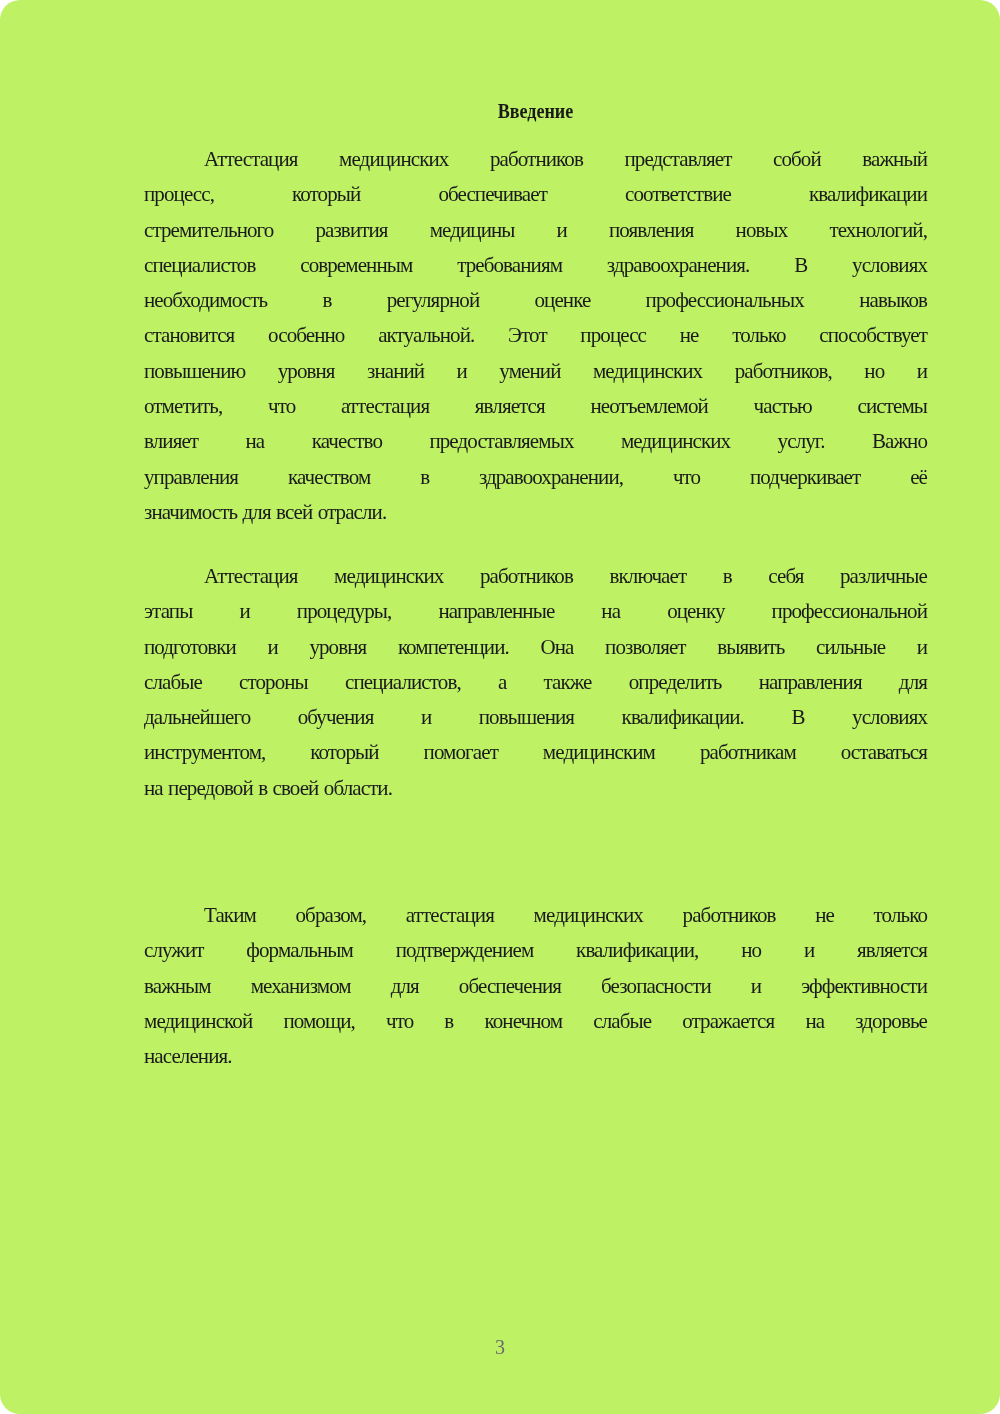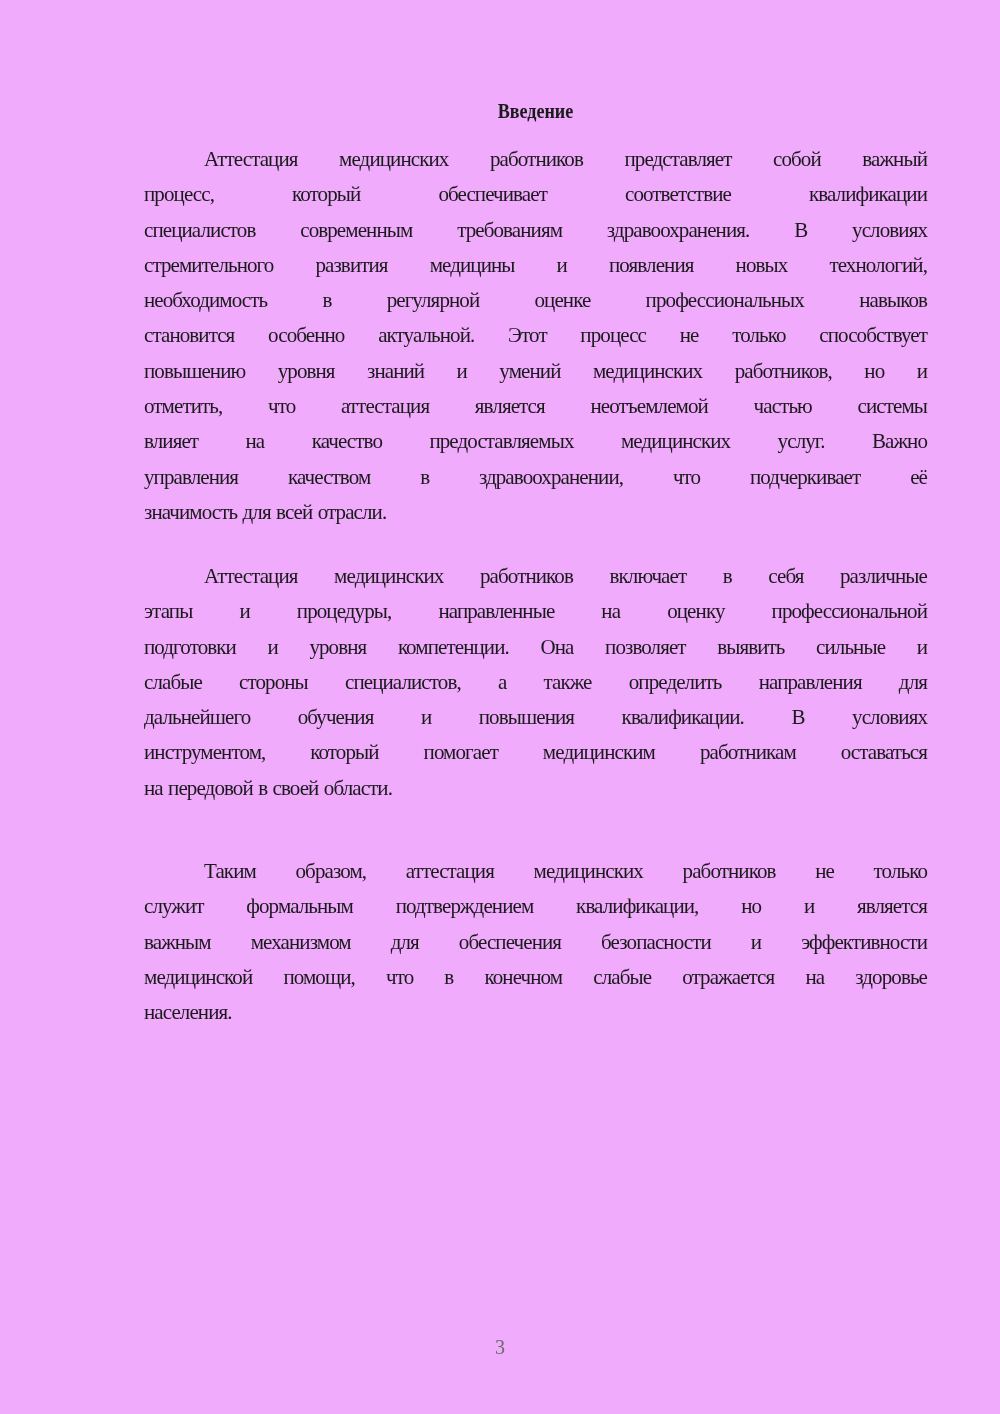"Введение" .page { background: #f0abfc -> #bef264; border-radius: none -> 20px }
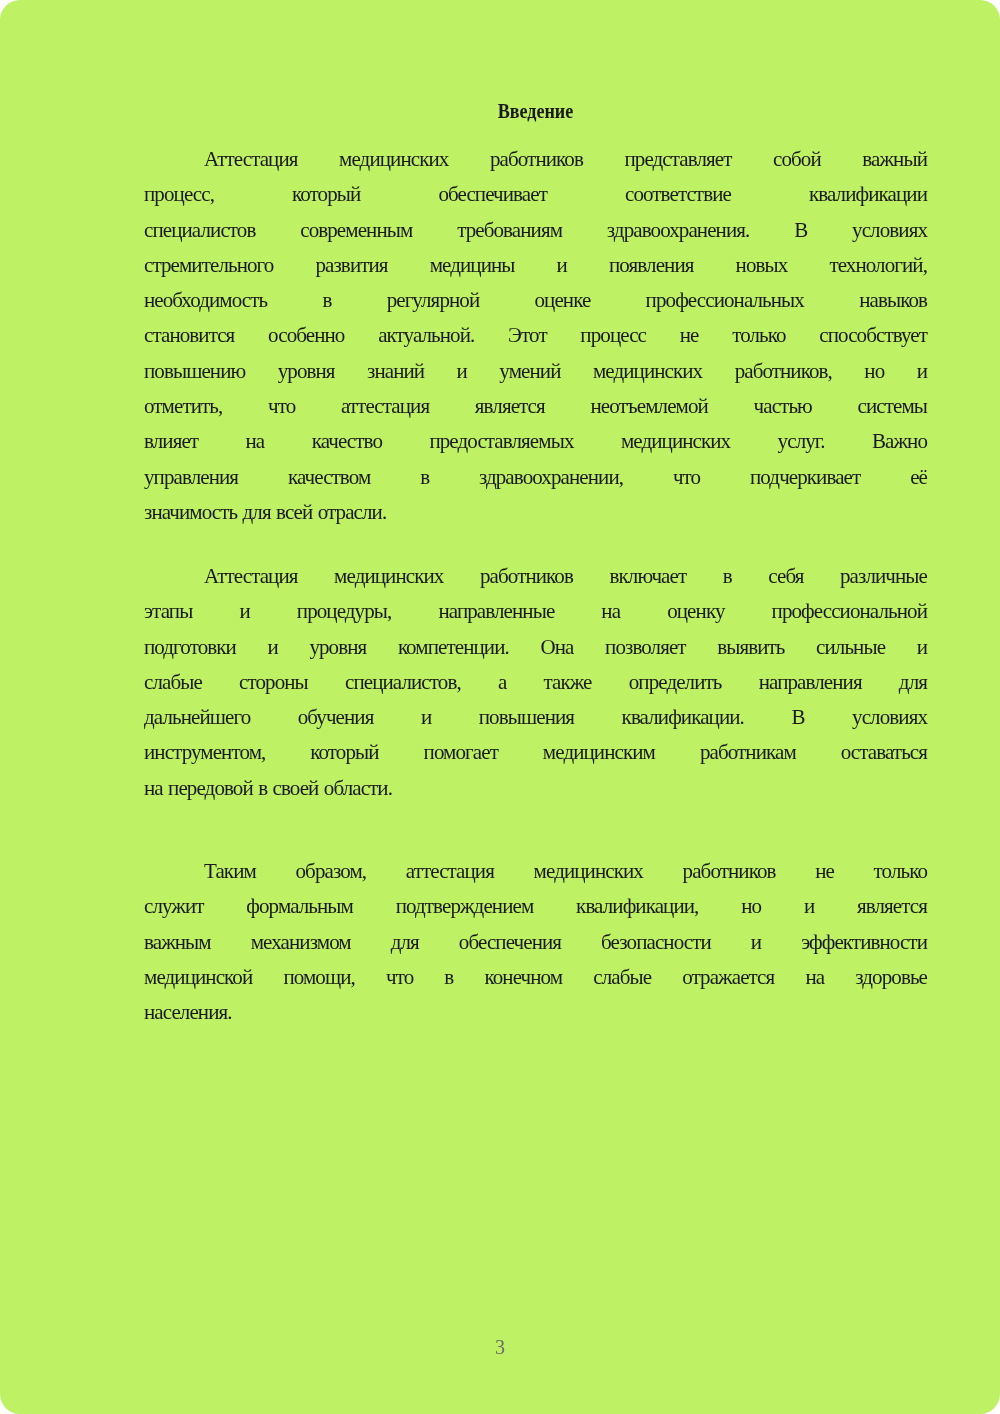"специалистов современным требованиям" div.line { order: before "стремительного развития медицины и" -> after "стремительного развития медицины и" }
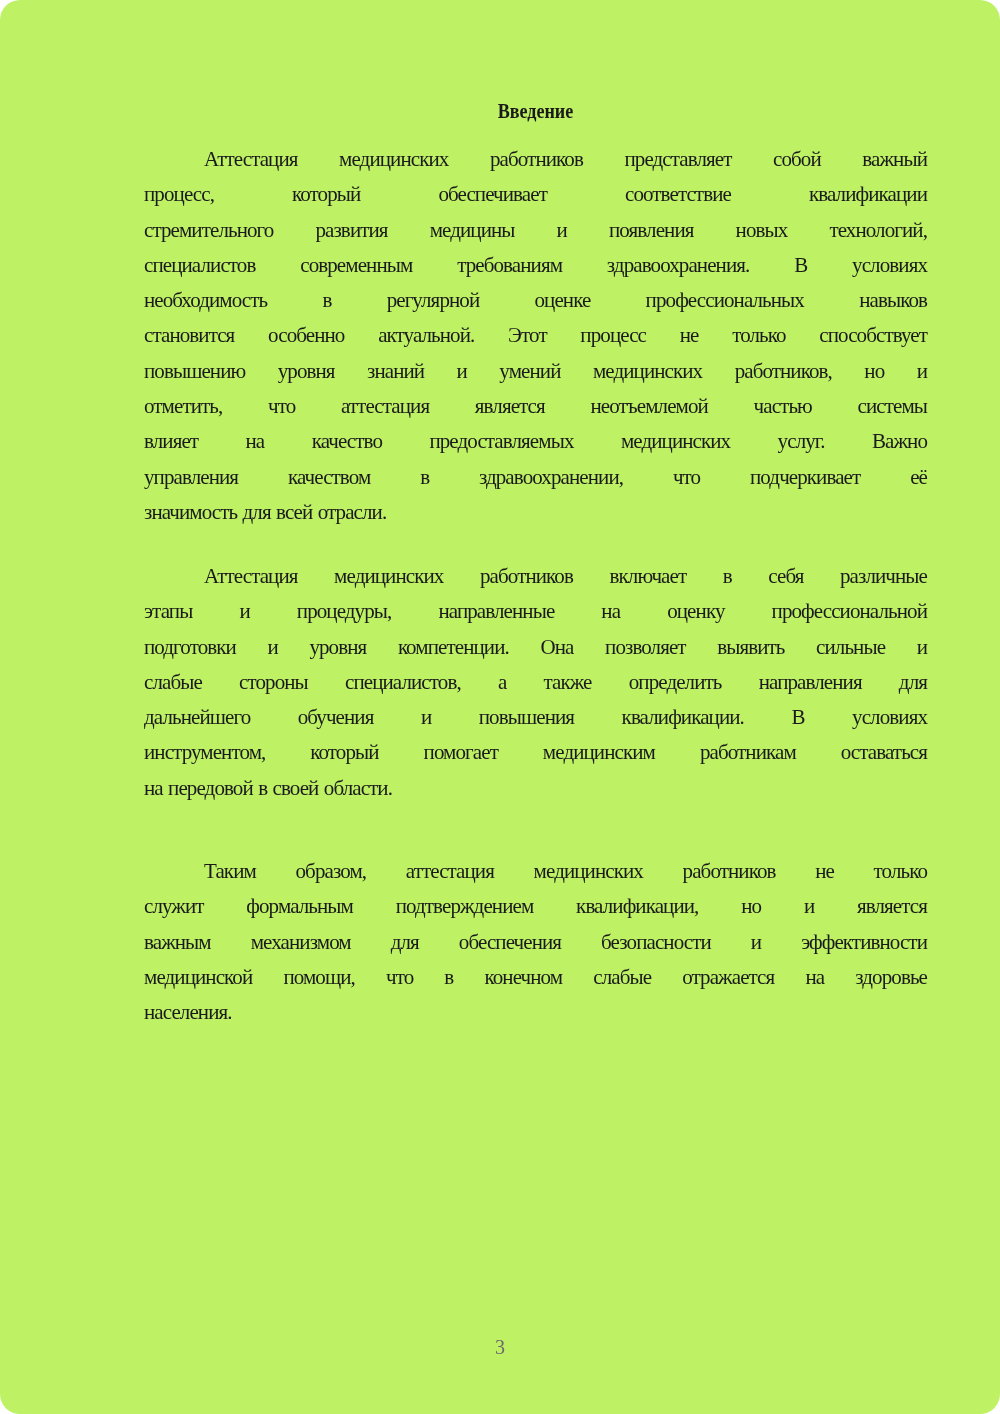"Таким образом, аттестация медицинских" .p3 { top: 854px -> 898px }
